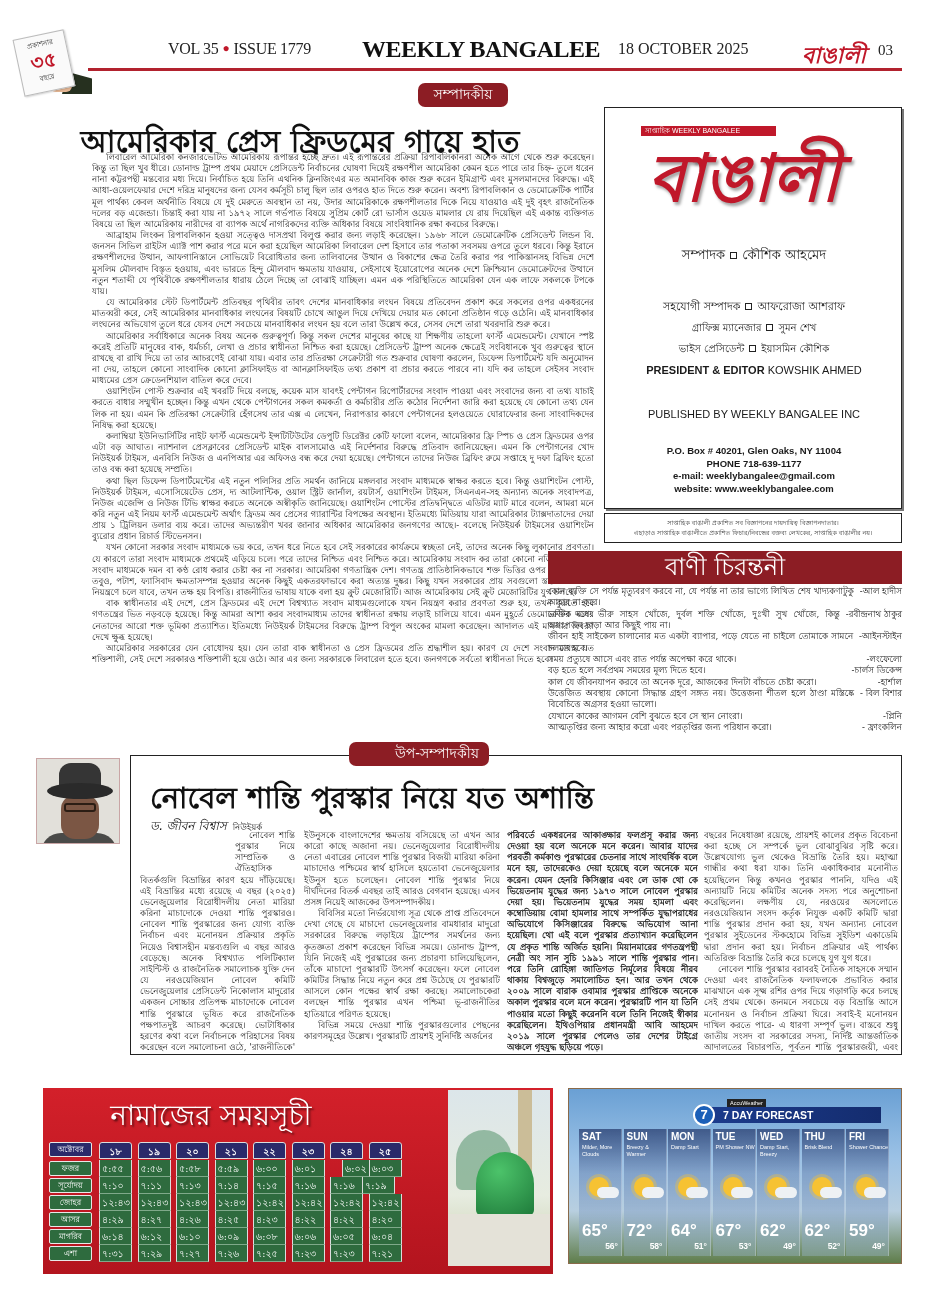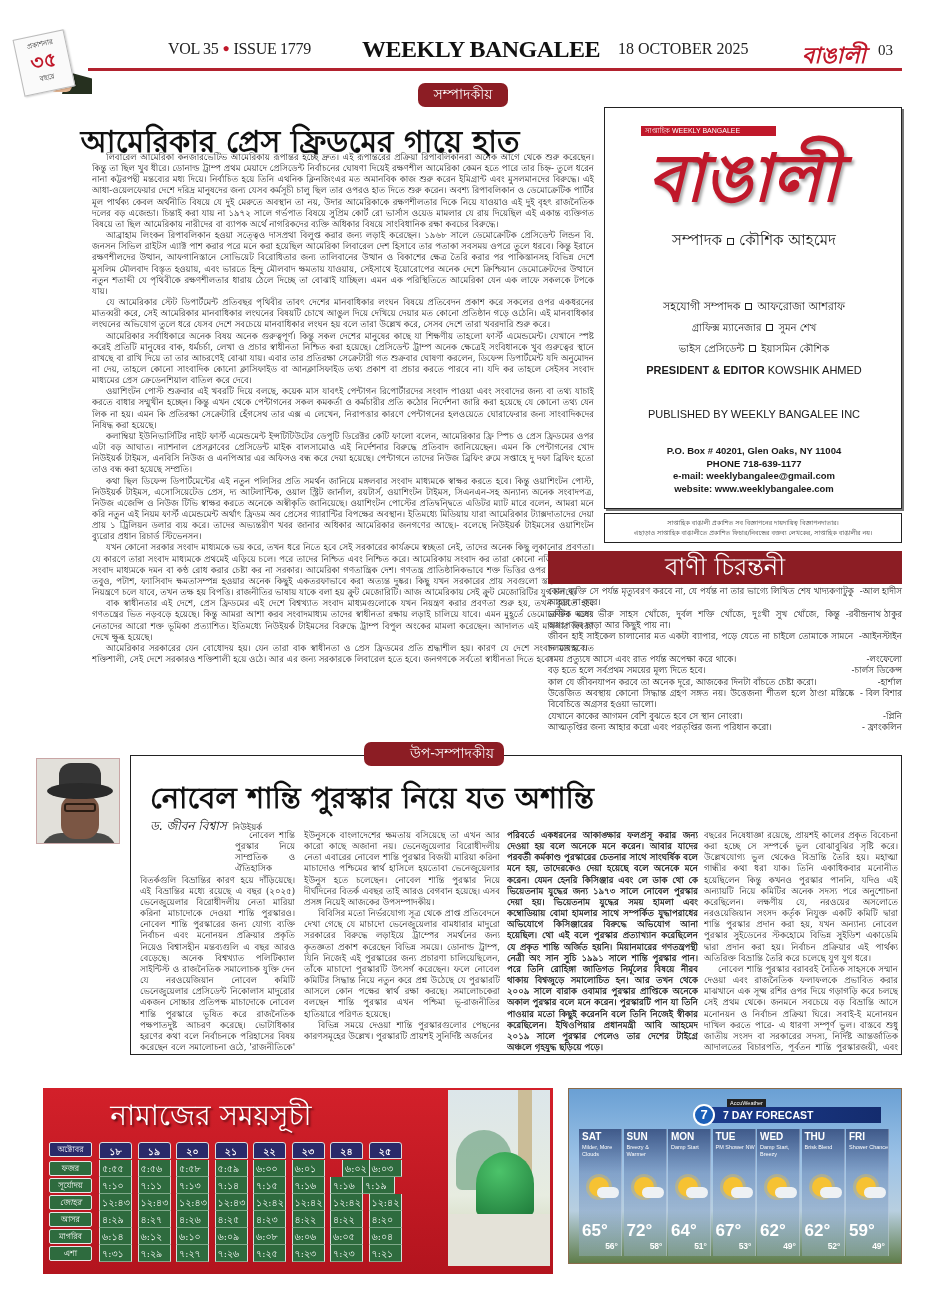"সম্পাদক কৌশিক আহমেদ" .ib-editor { font-size: 15px -> 13px; top: 120px -> 137px }
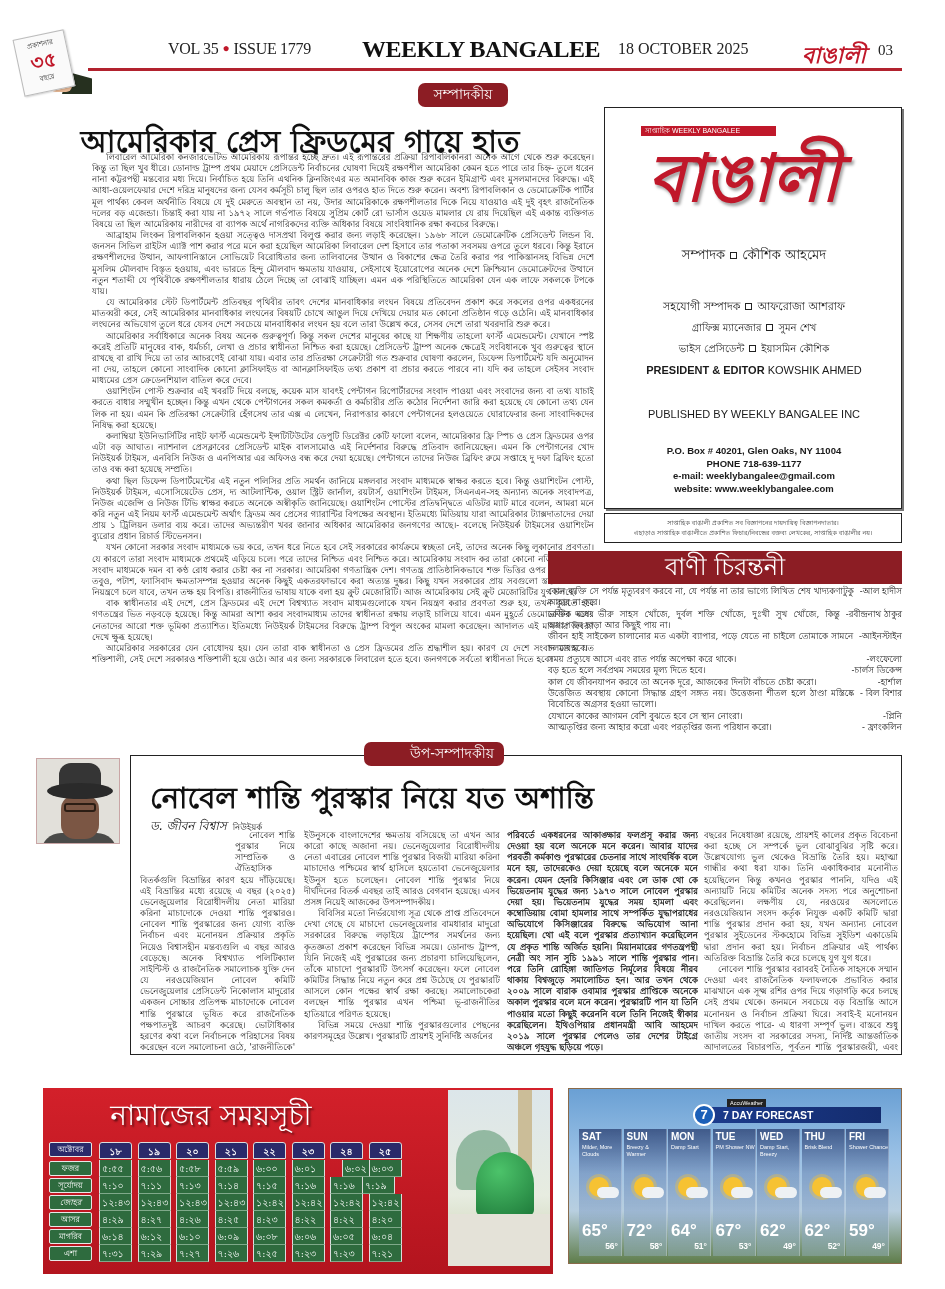"উপ-সম্পাদকীয়" .sub-tag { left: 364px -> 349px }
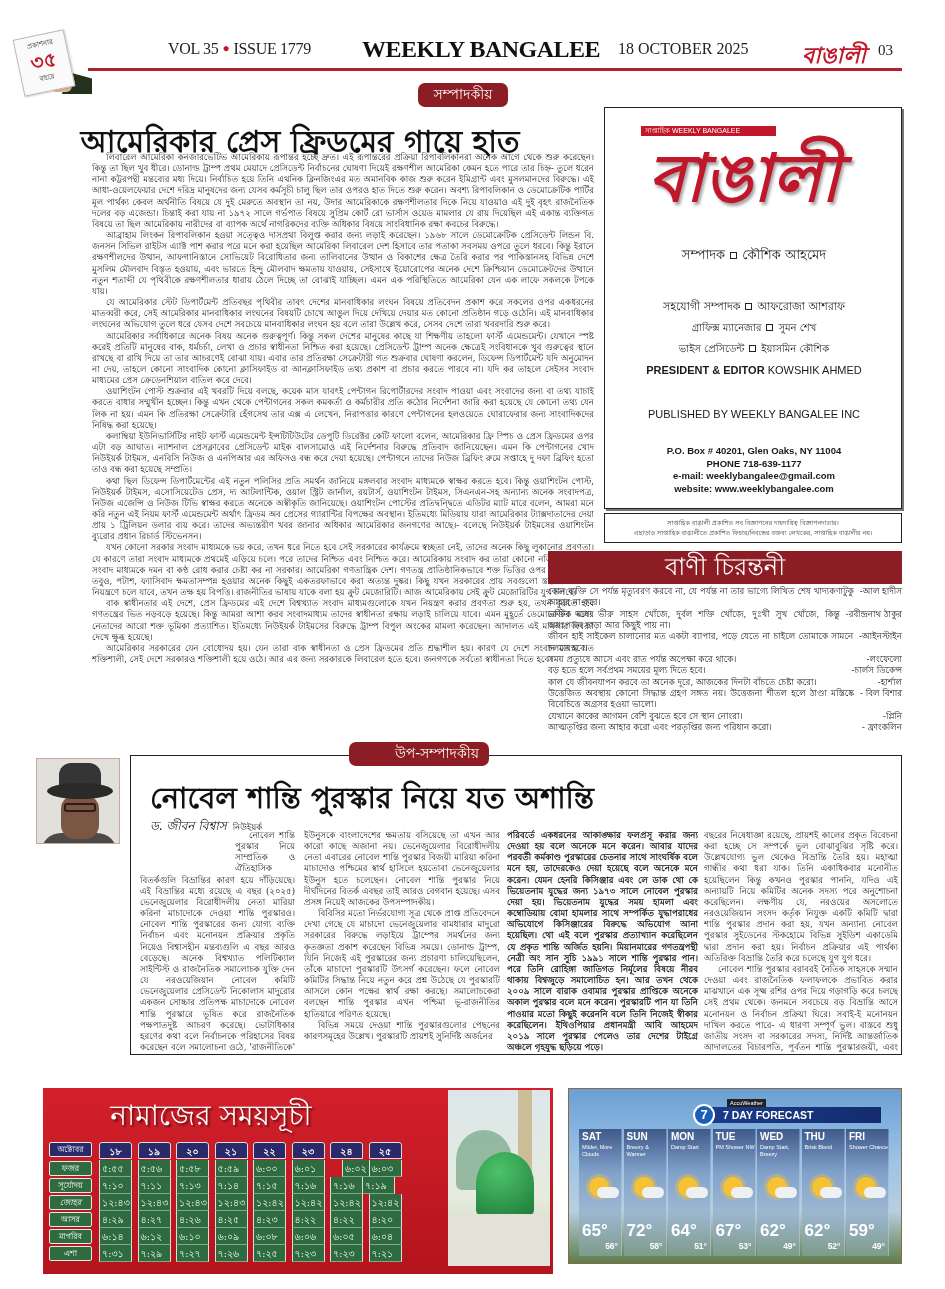"জোহর" div.plabel { font-style: italic -> none }
